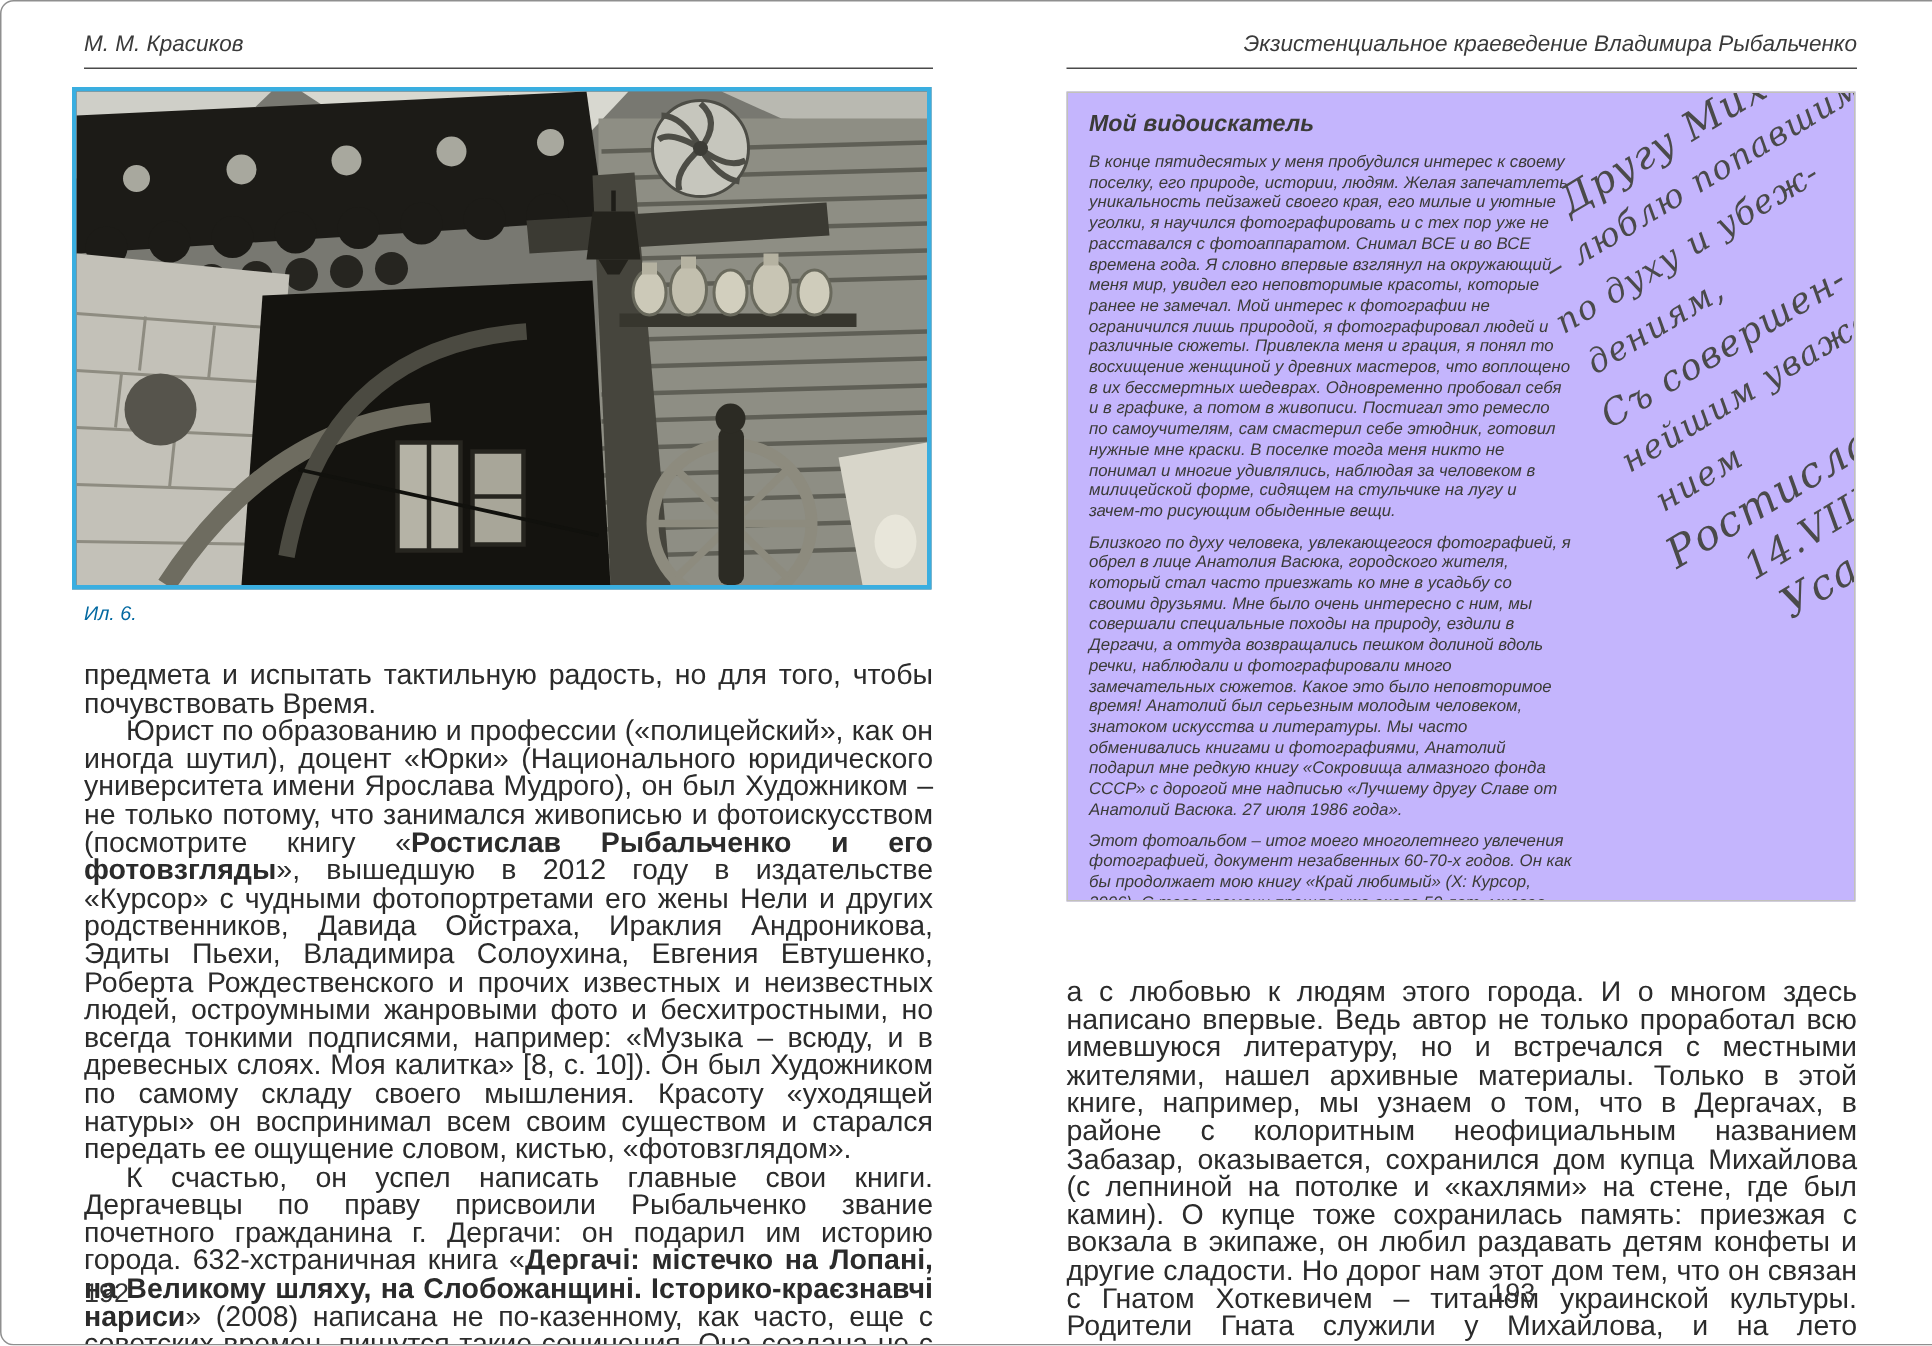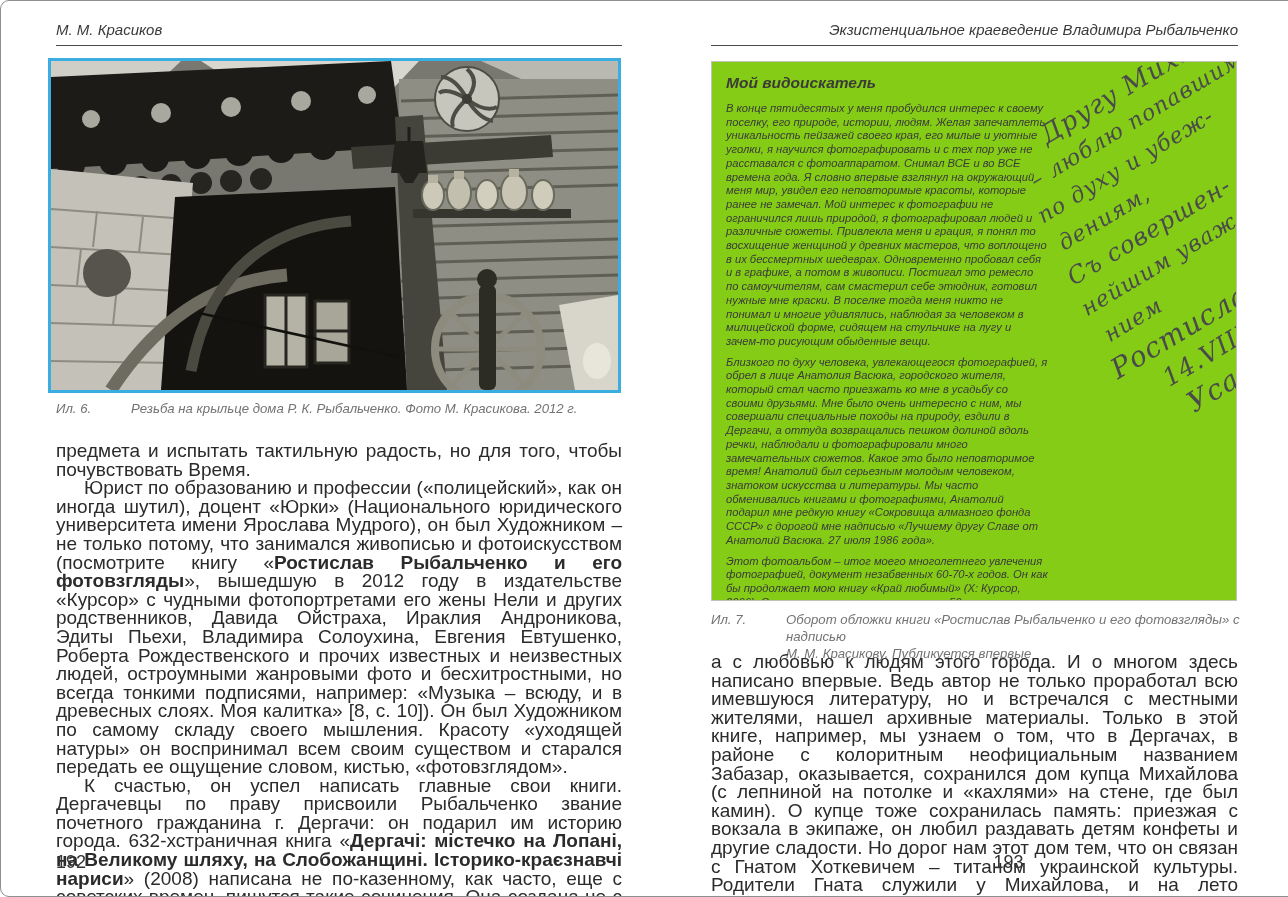"Мой видоискатель" #book-cover-scan { background: #84cc16 -> #c4b5fd }
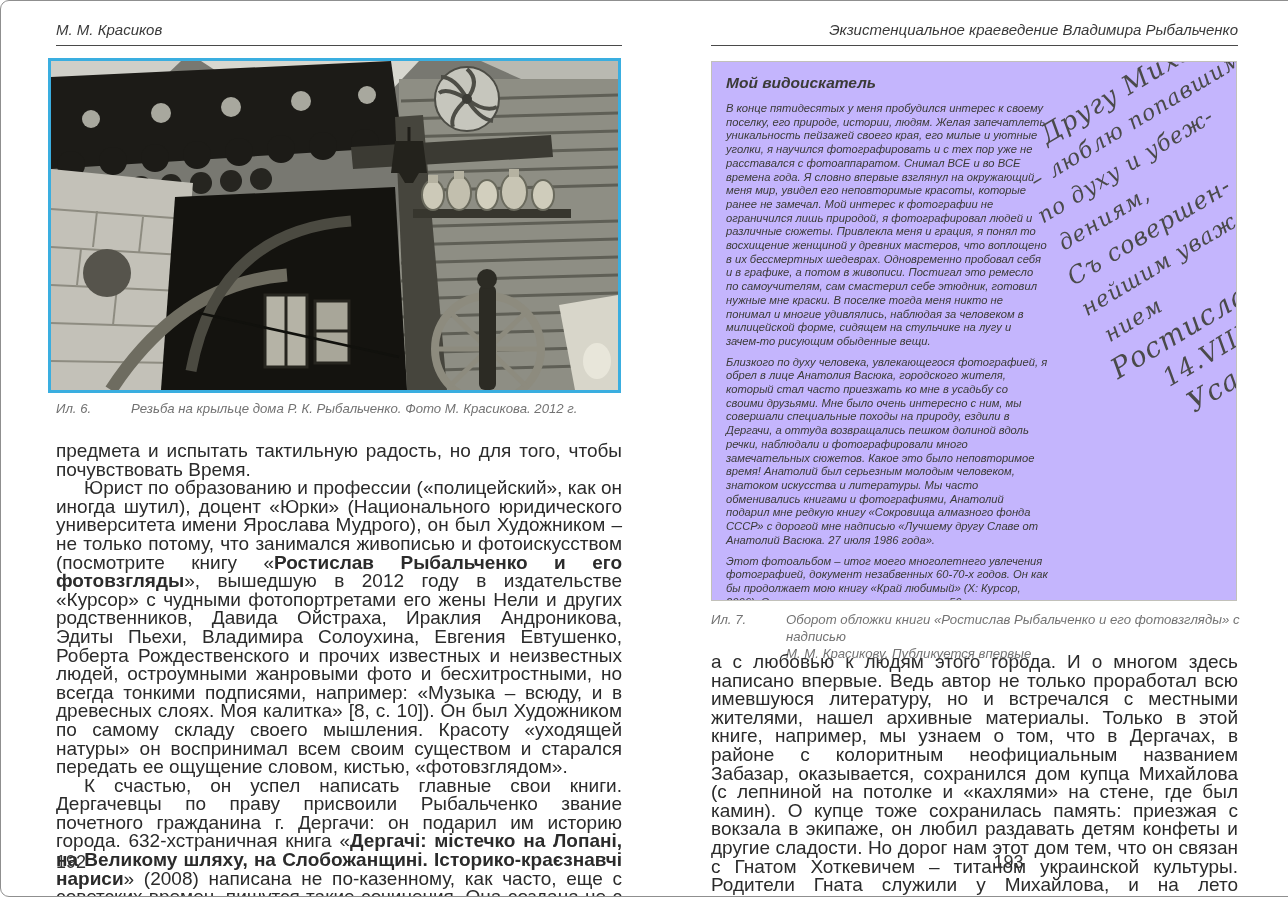"Ил. 6." .caption { color: #737373 -> #0369a1 }
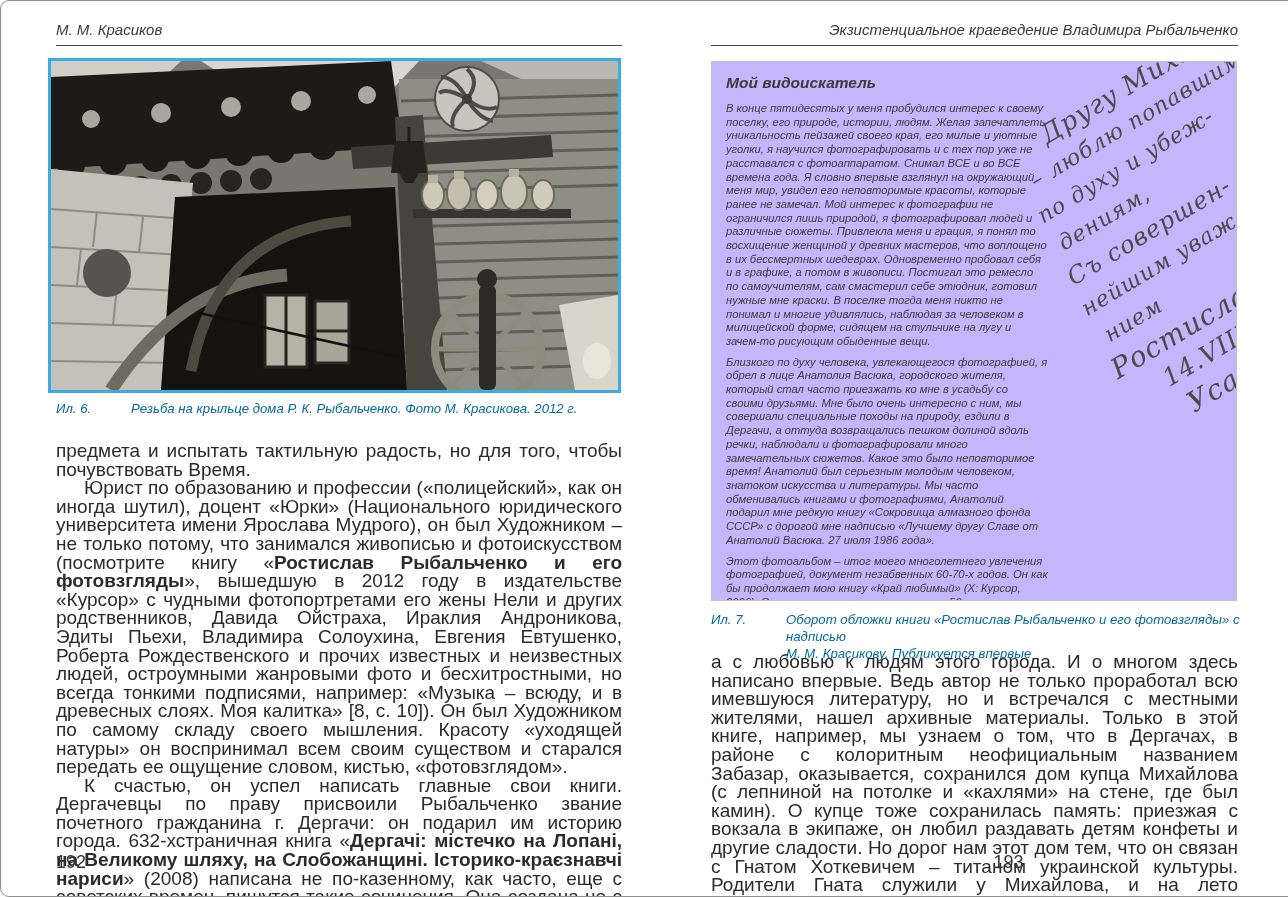"Резьба на крыльце дома Р." div { html: <div>Резьба на крыльце дома Р. К. Рыбальченко. Фото М. Красикова. 2012 г.</div> -> none }
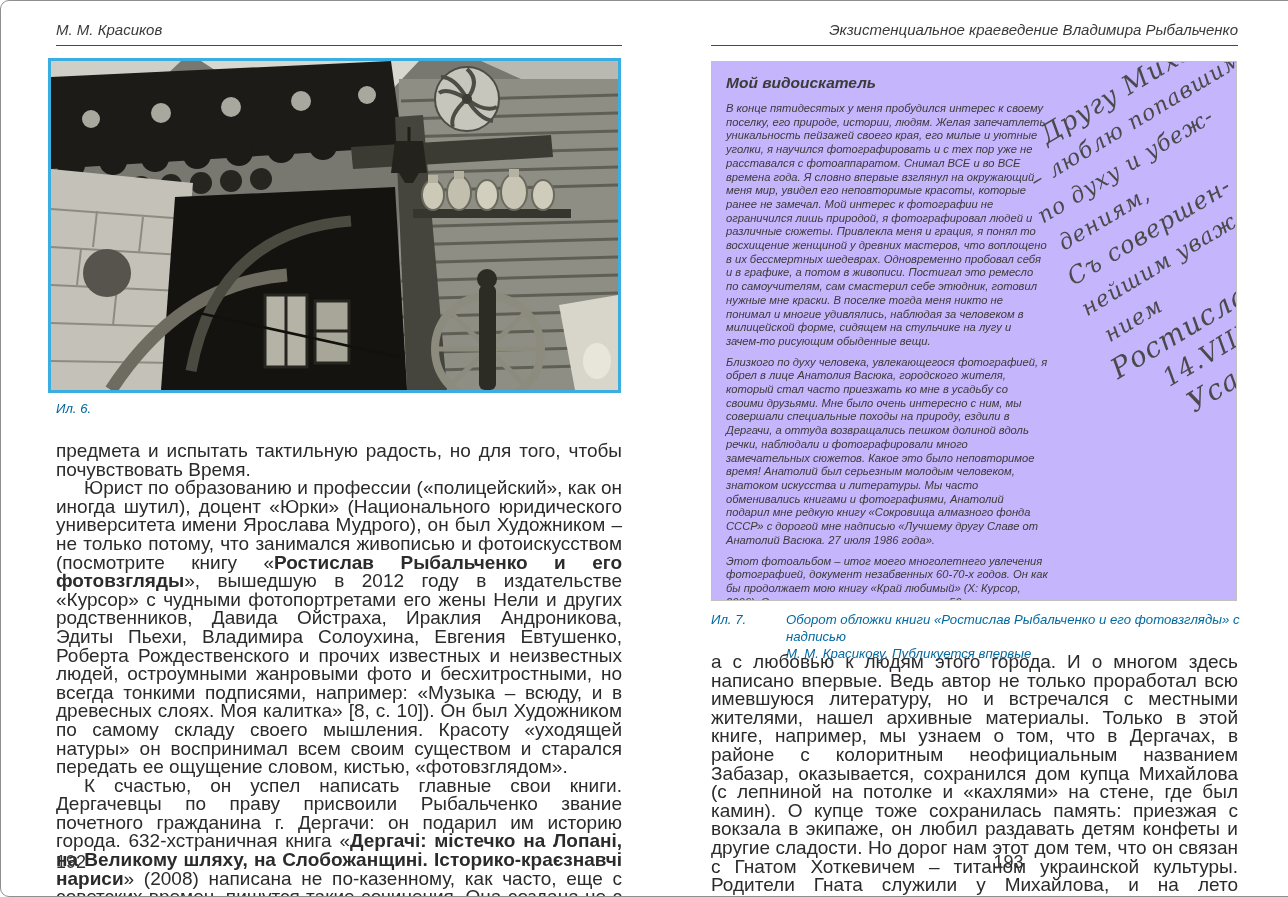"Ил. 7." div.caption { html: <div> <div>Ил. 7.</div> <div> <div>Оборот обложки книги «Ростислав Рыбальченко и его фотовзгляды» с надписью</div> <div>М. М. Красикову. Публикуется впервые</div> </div> </div> -> none }
